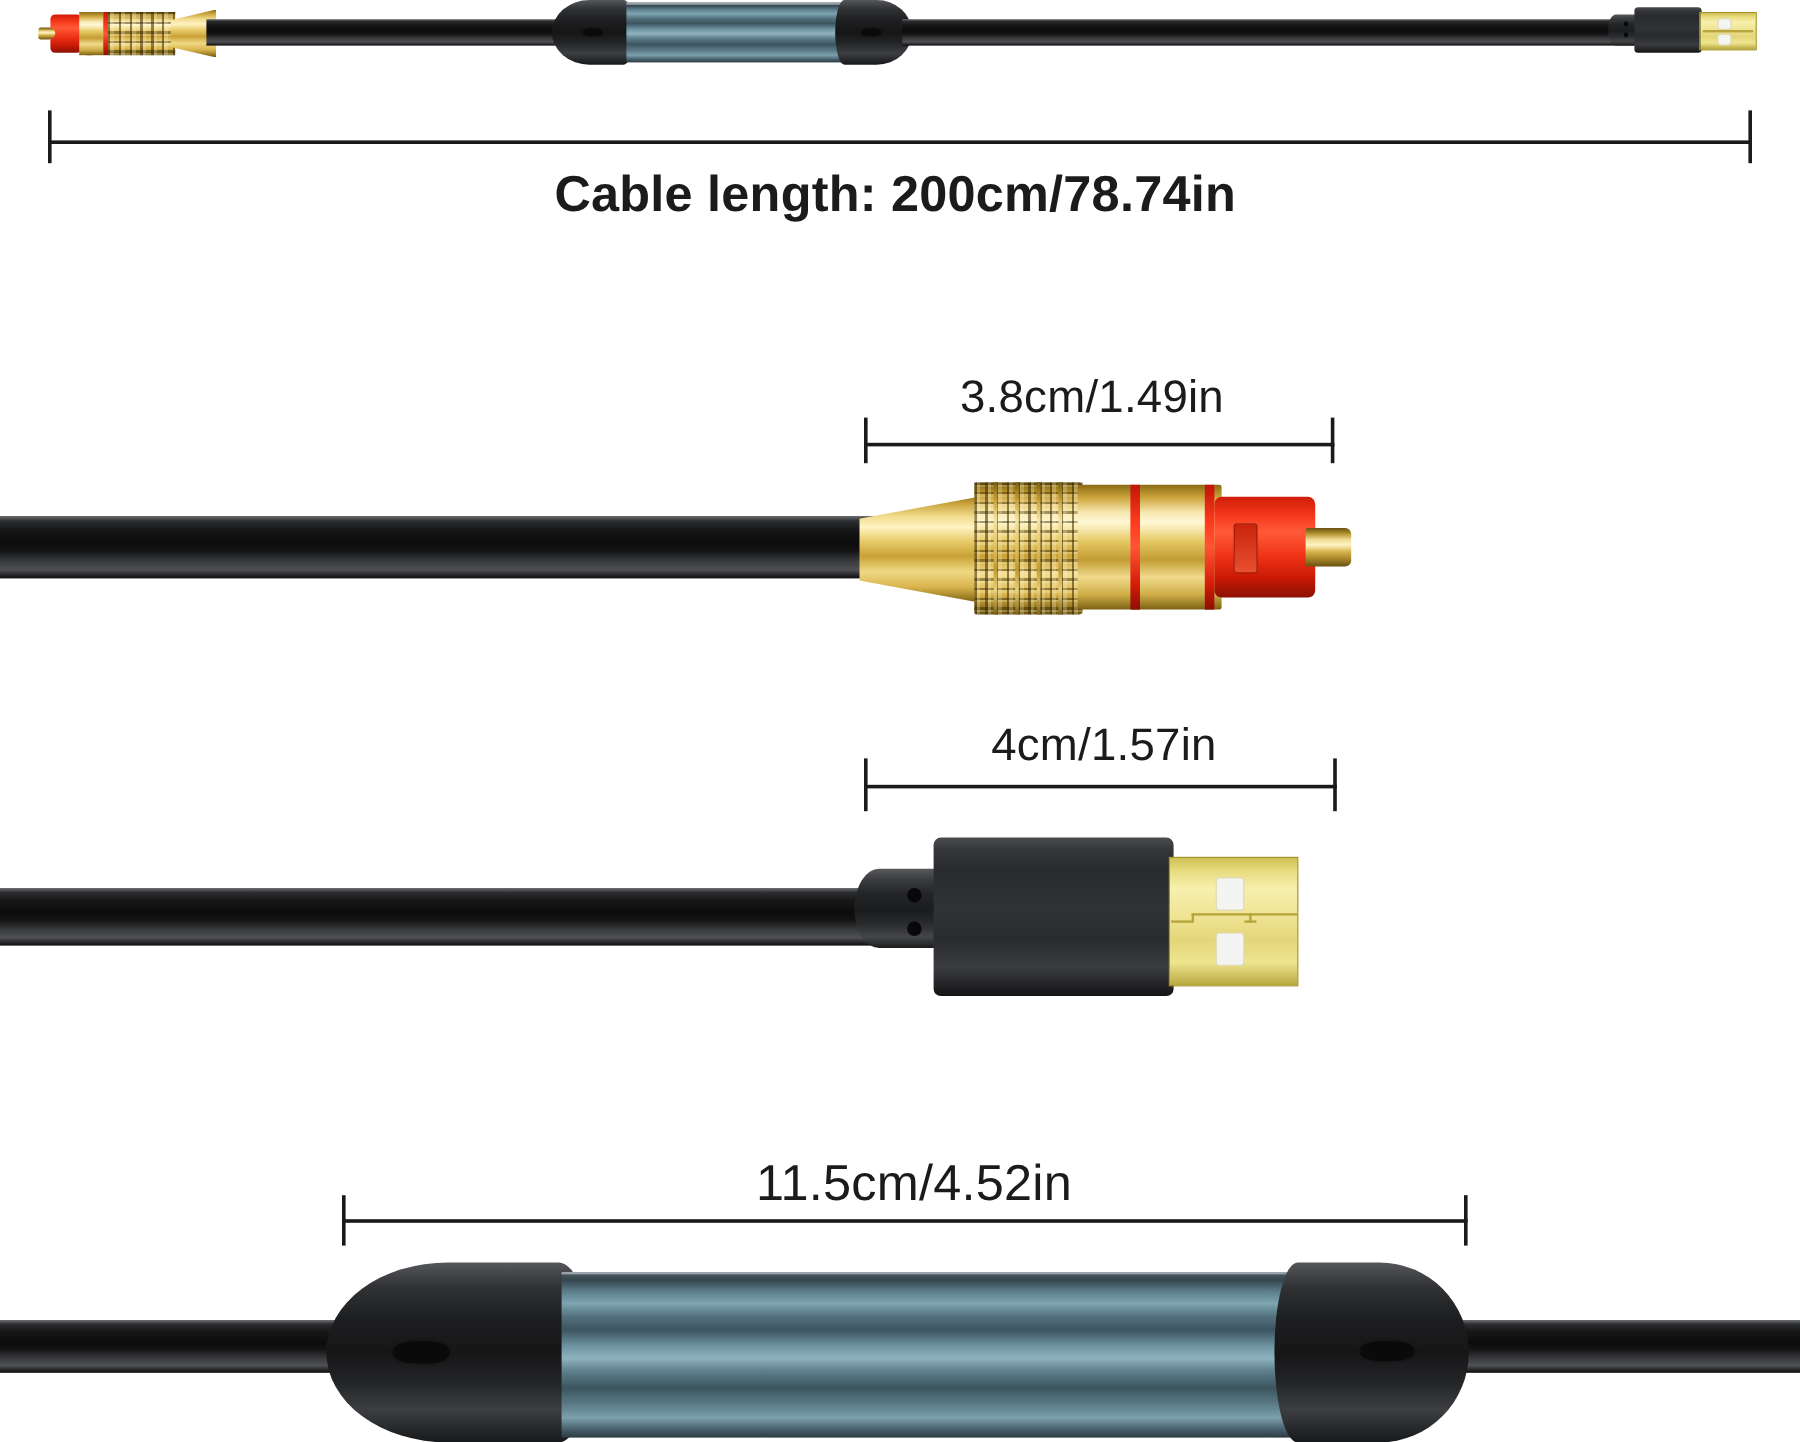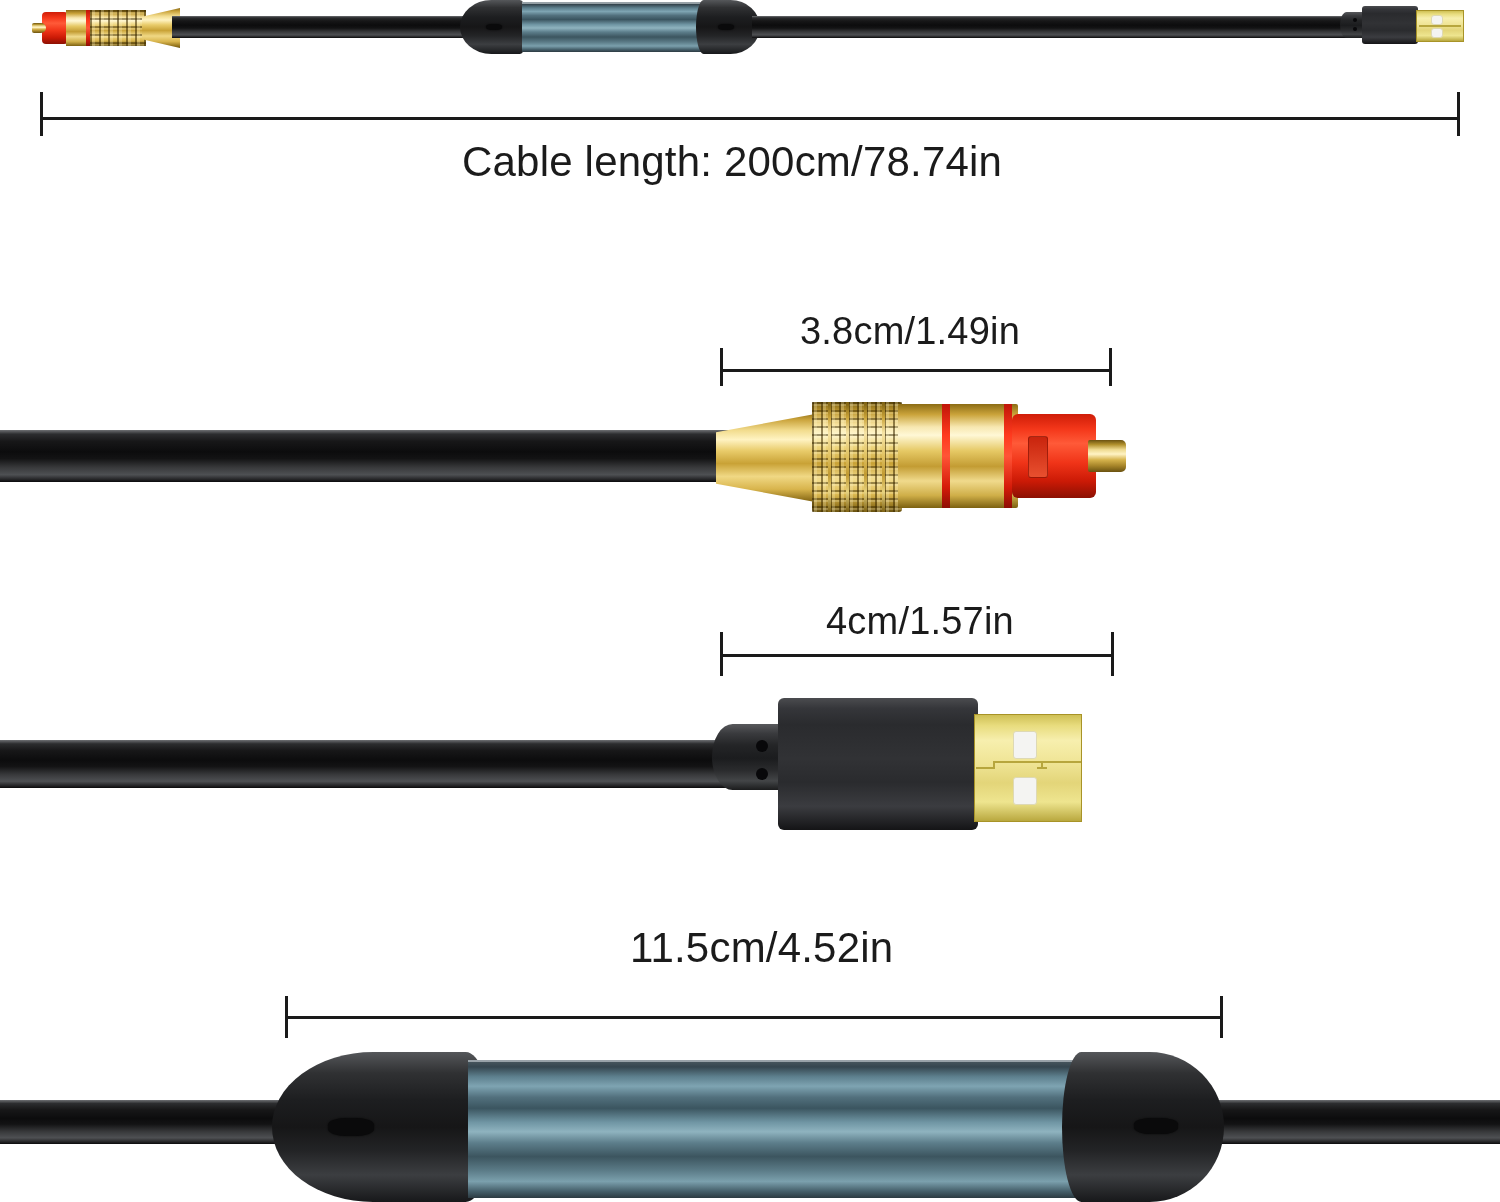"Cable length: 200cm/78.74in" div.dim-label { font-weight: none -> bold }
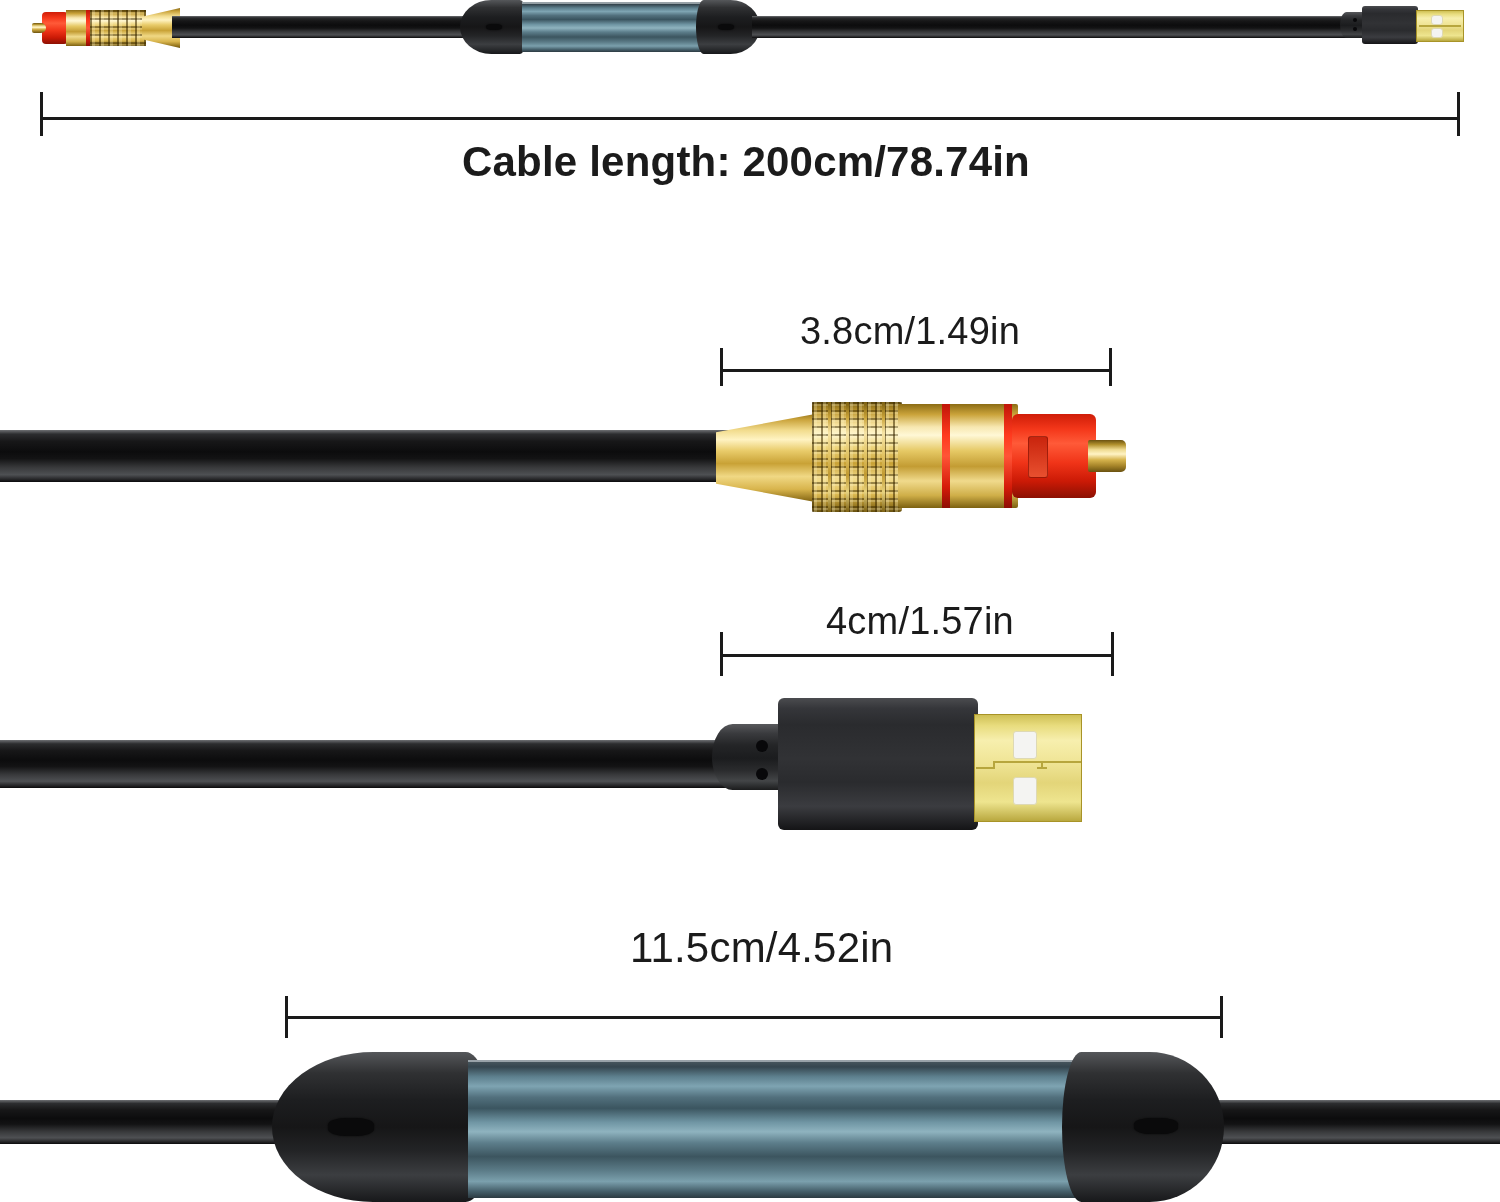"11.5cm/4.52in" div.dim-label { top: 924px -> 962px }
